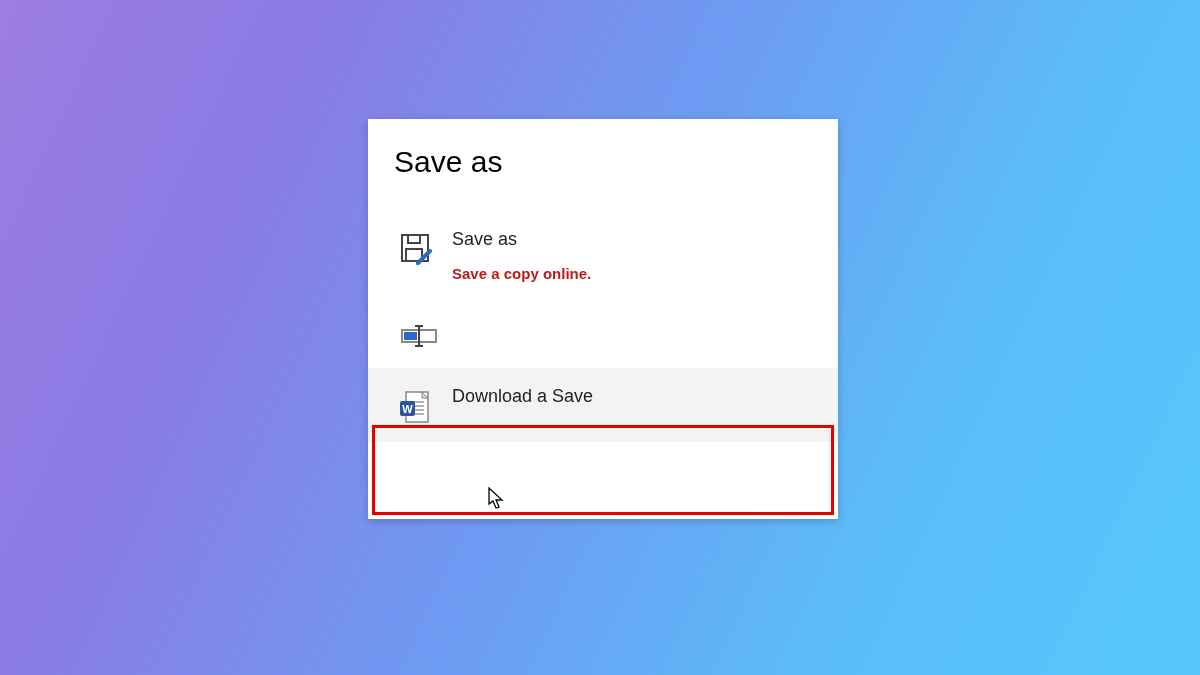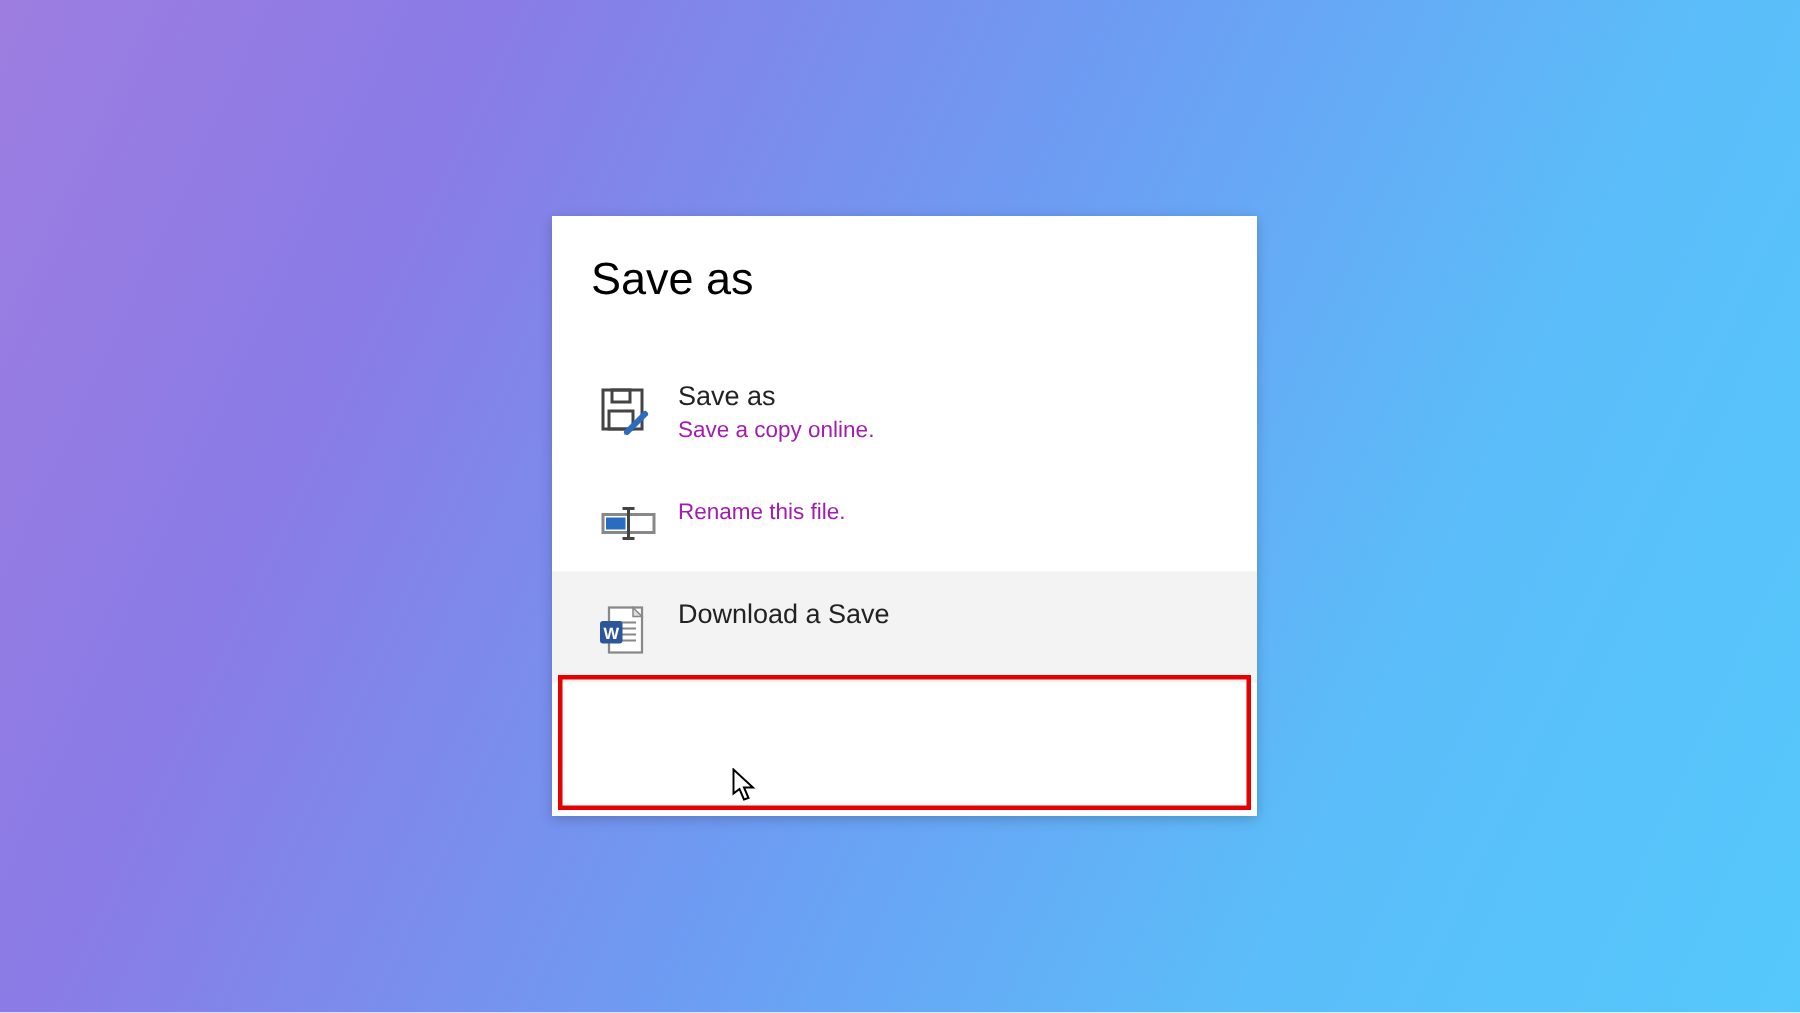"Save as" .panel { top: 144px -> 119px }
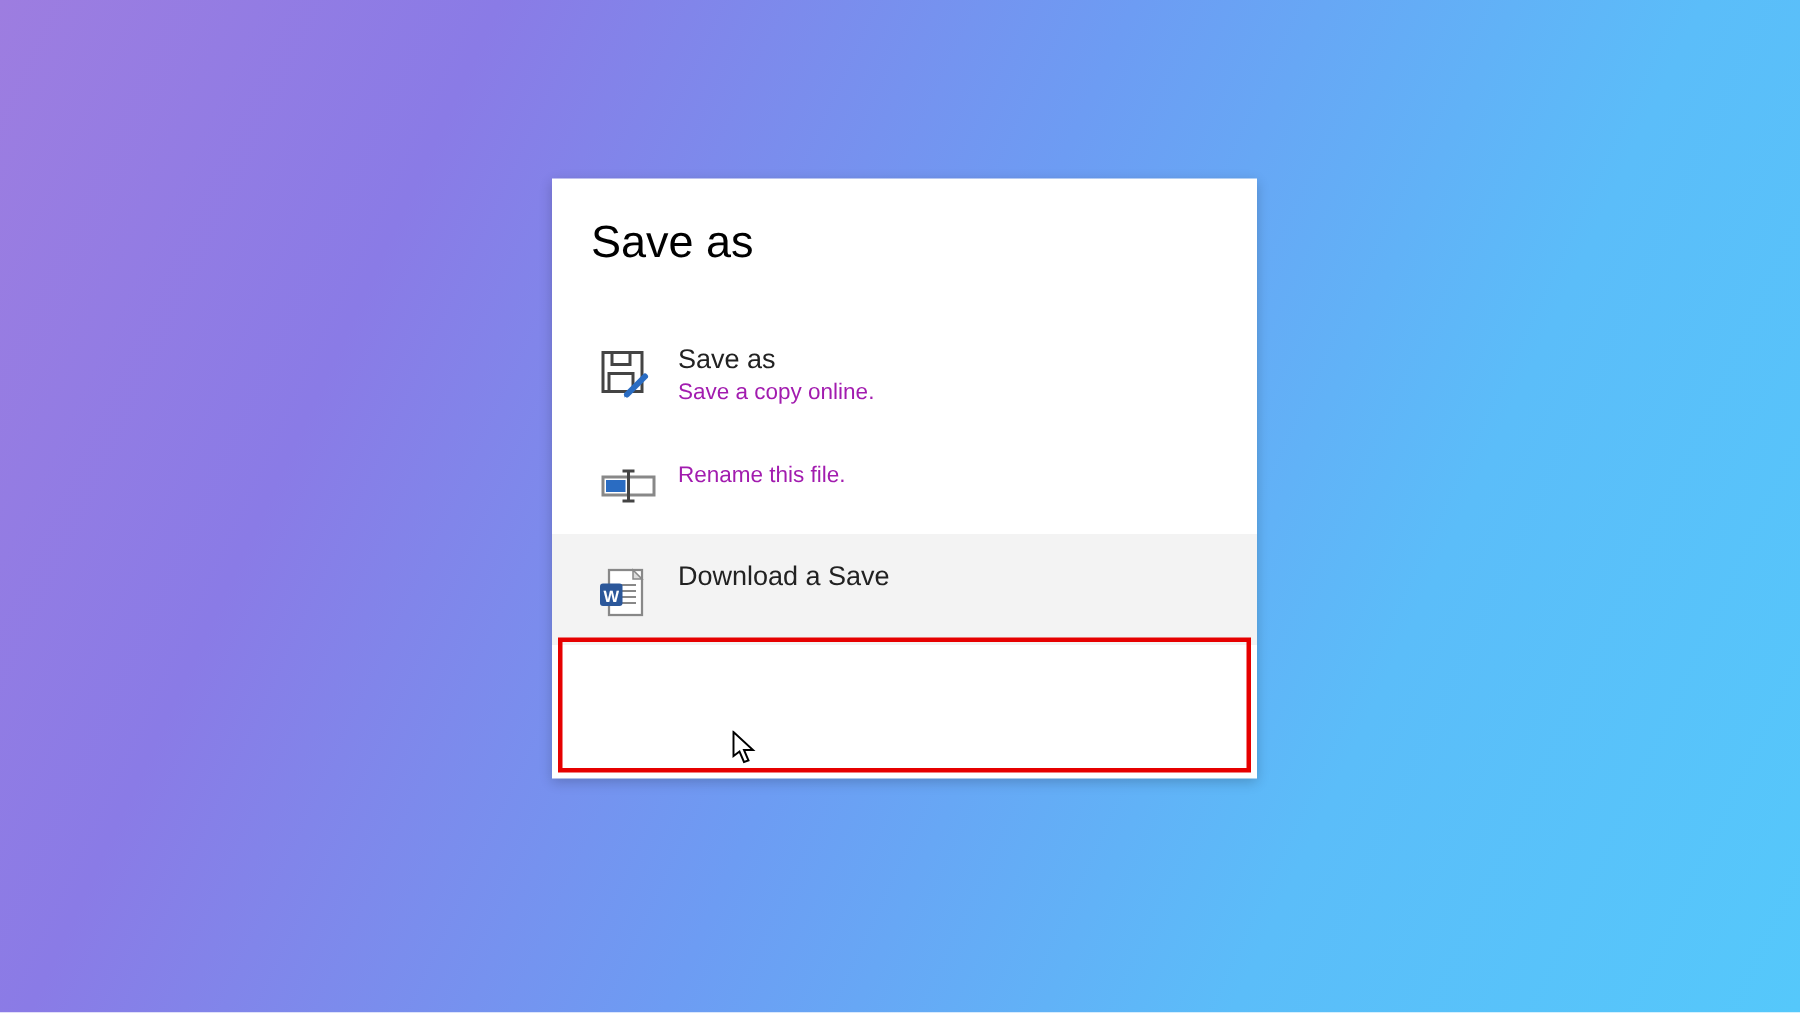"Save a copy online." .item .subtitle { color: #a21caf -> #b91c1c; font-weight: none -> bold; margin-top: 2px -> 14px }
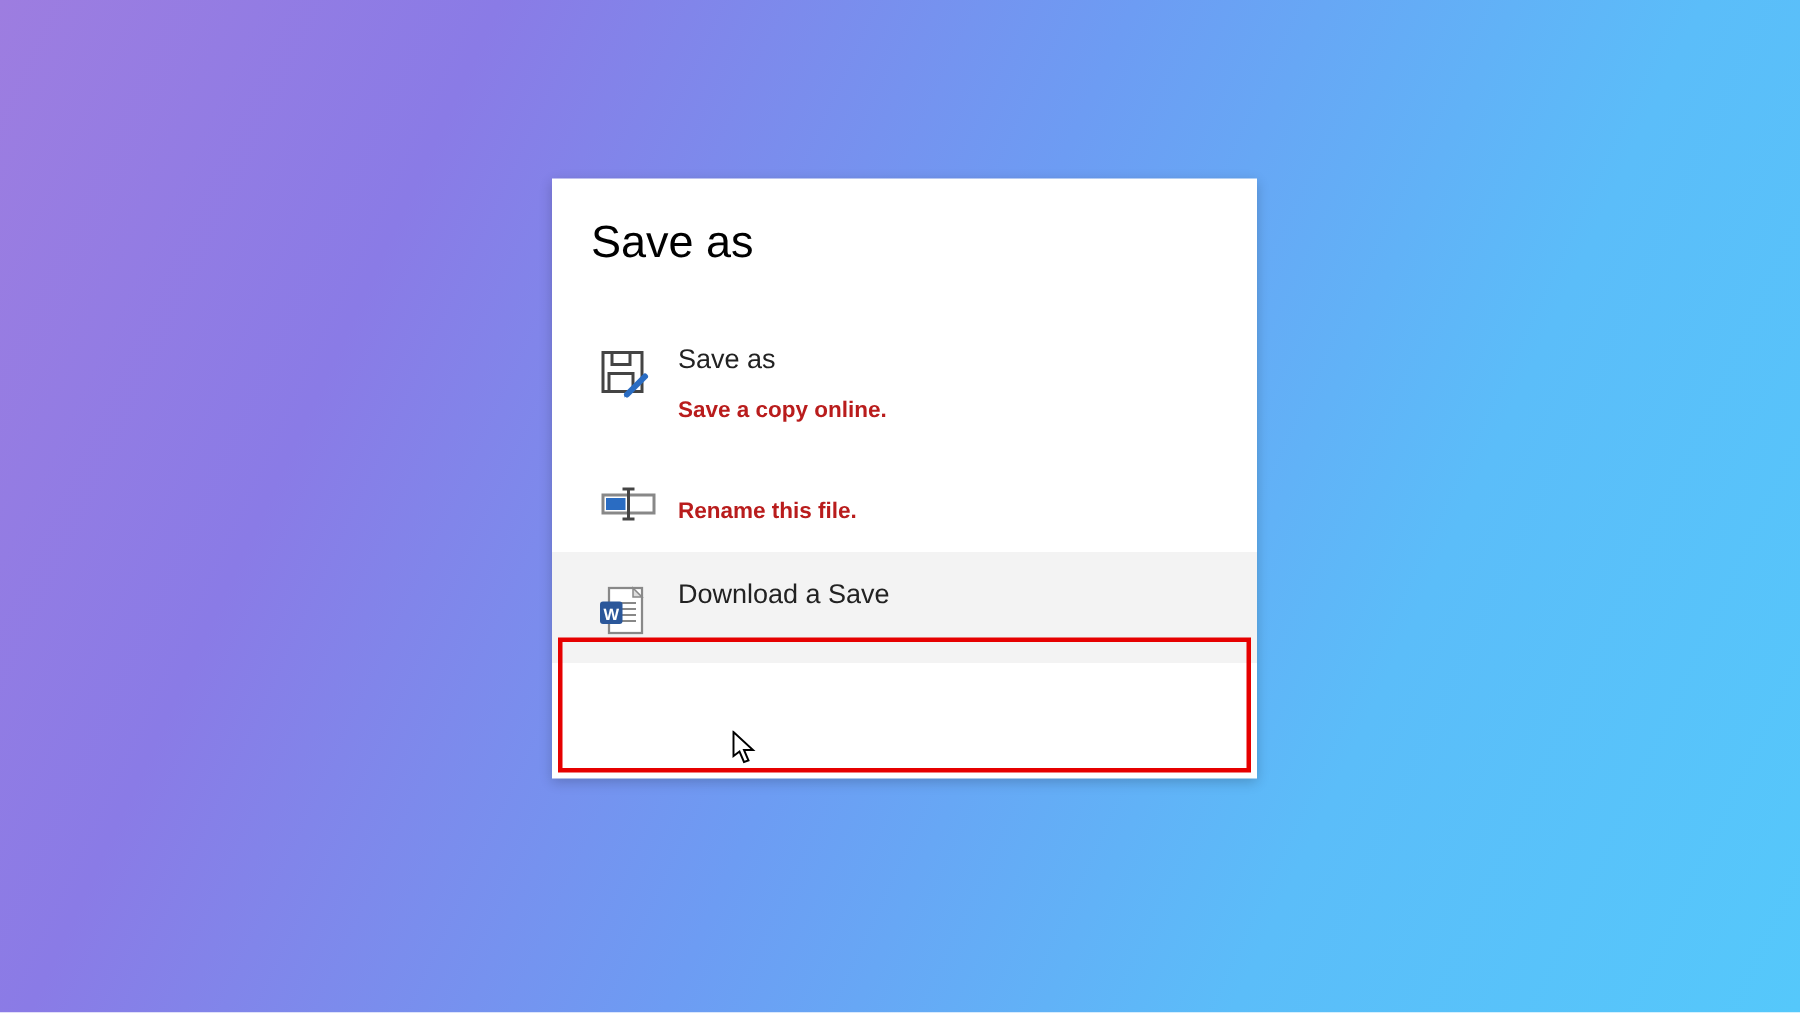"Rename this file." div.subtitle { html: <div>Rename this file.</div> -> none }
